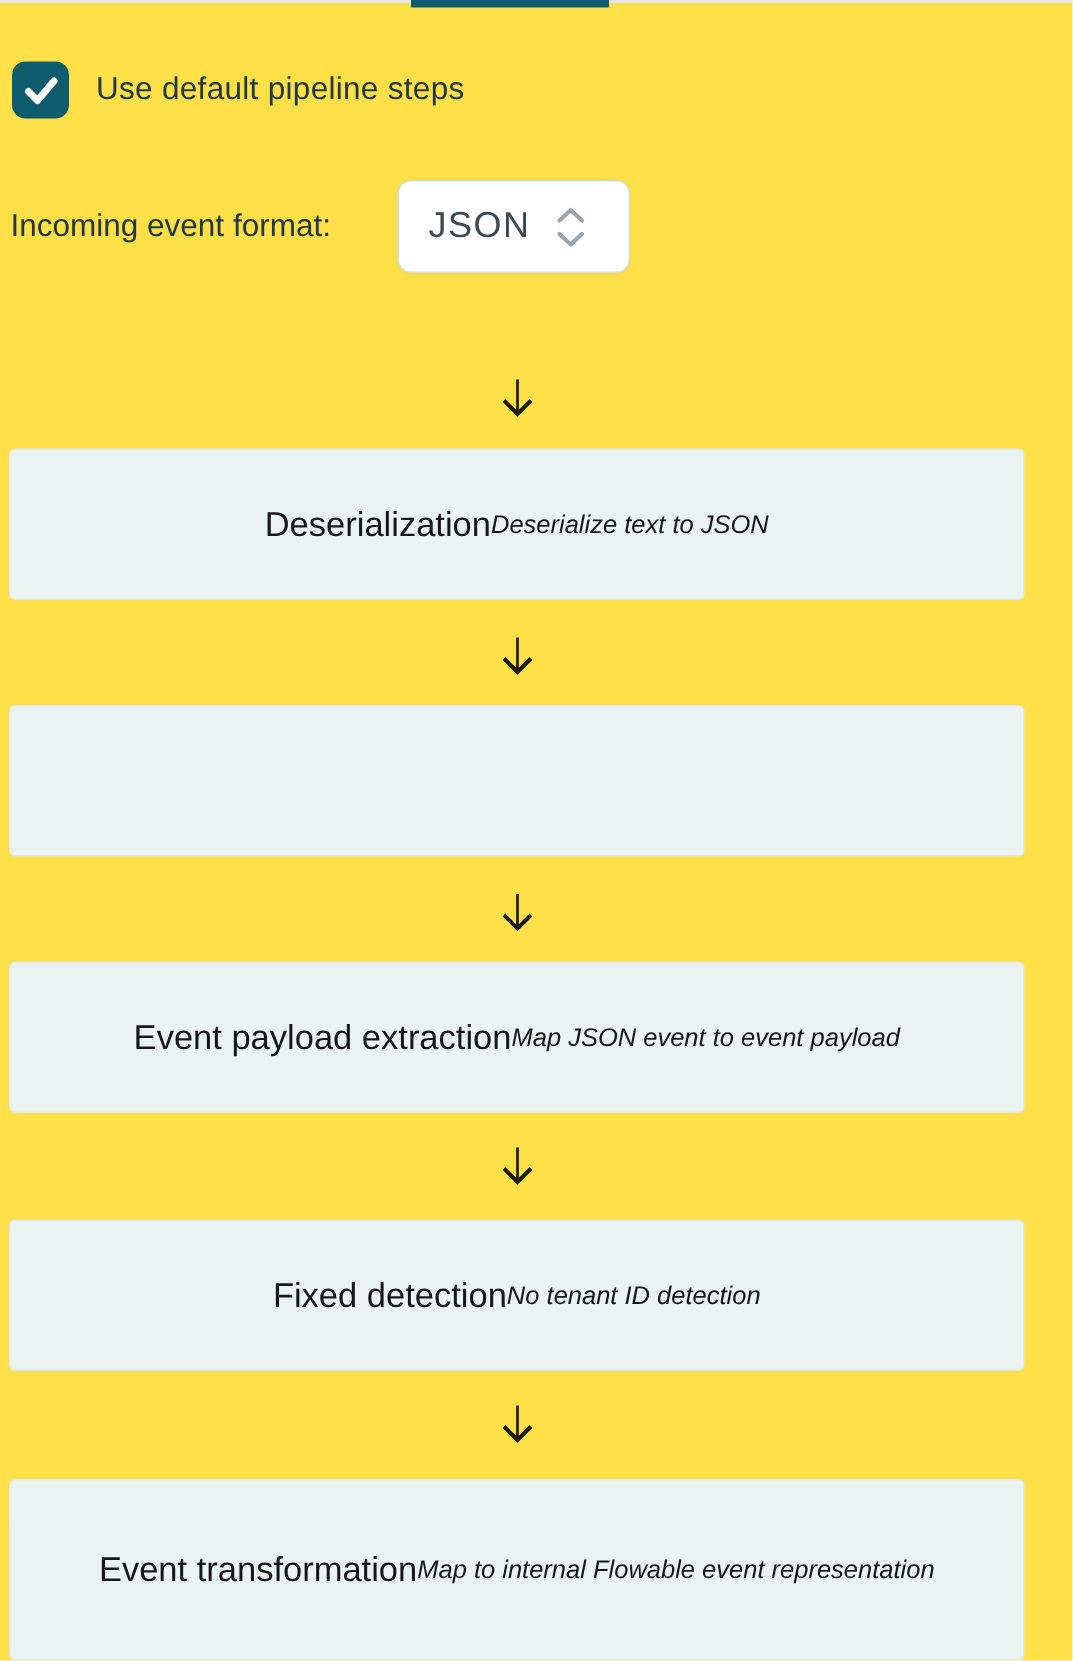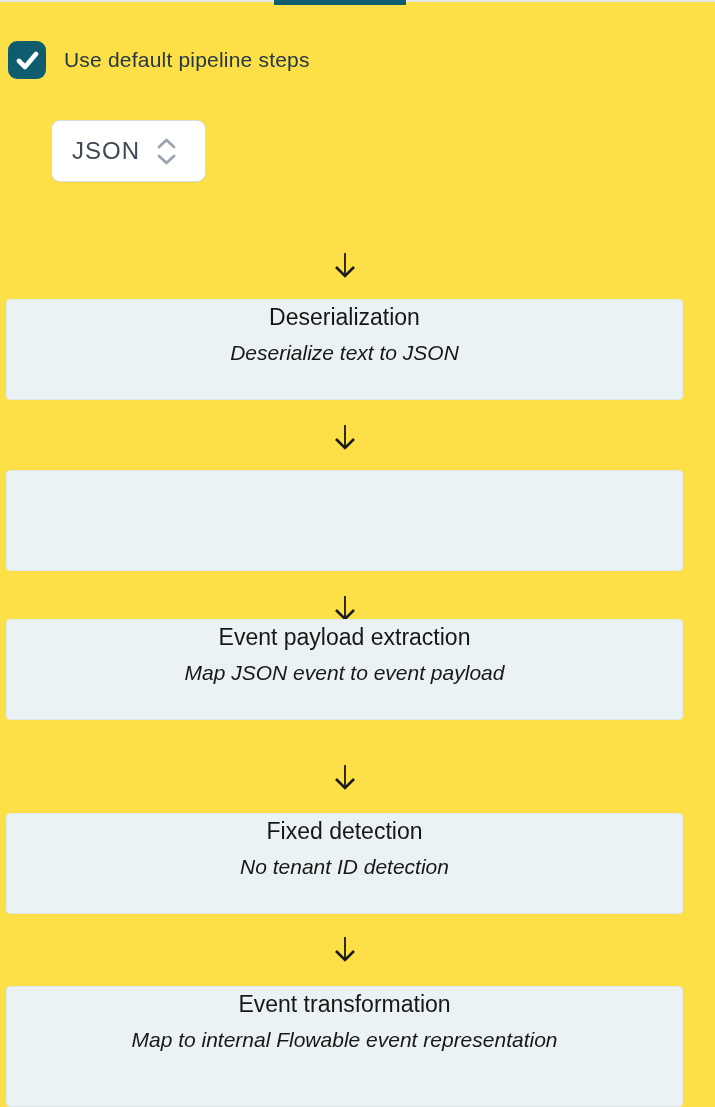"Incoming event format:" span.fmt-label { html: none -> <span>Incoming event format:</span> }
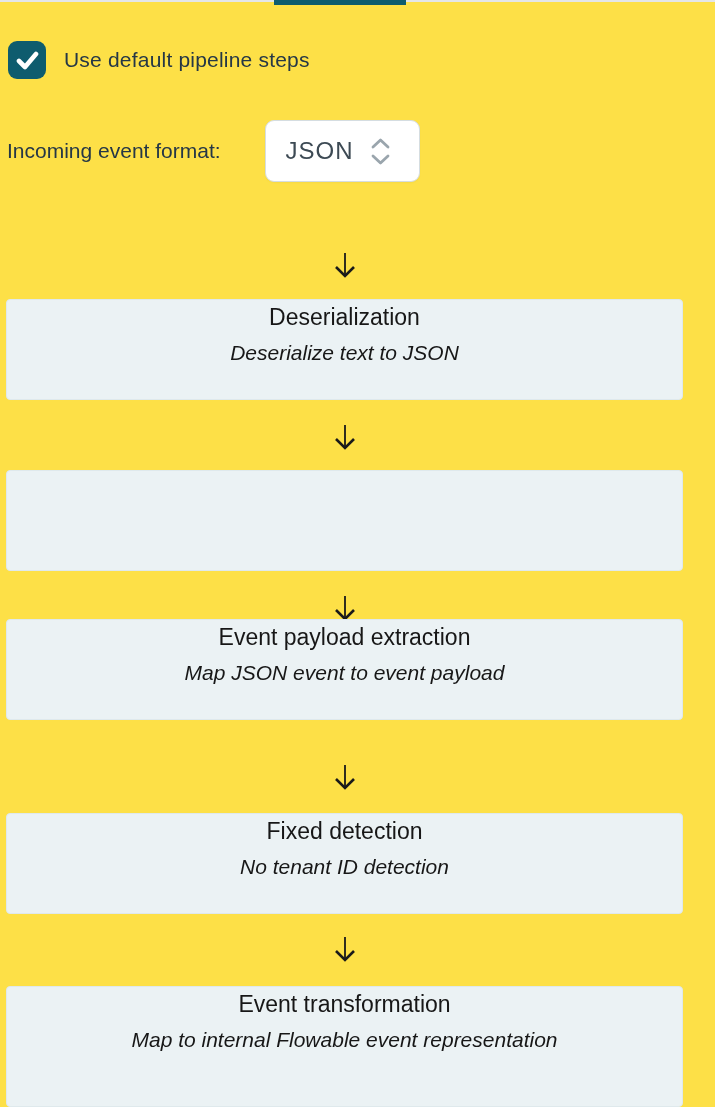"Deserialization" .step { flex-direction: column -> none; justify-content: none -> center }
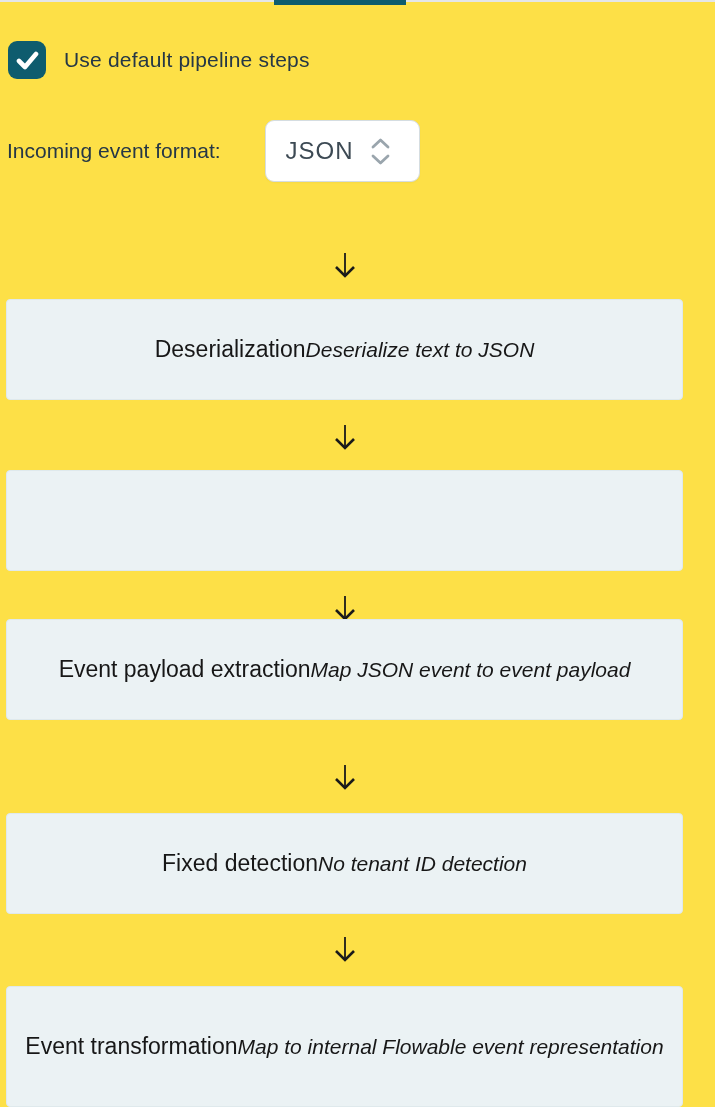"Deserialize text to JSON" .step-subtitle { font-size: 21px -> 17px }
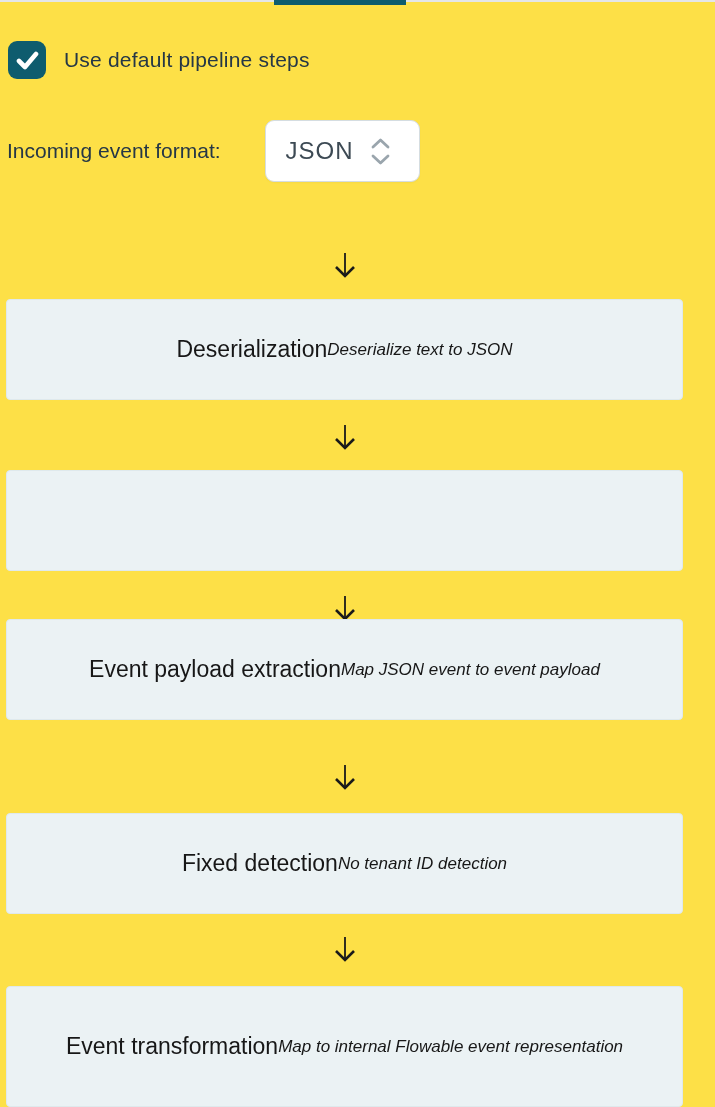"Event payload extraction" .s3 { top: 619px -> 641px }
